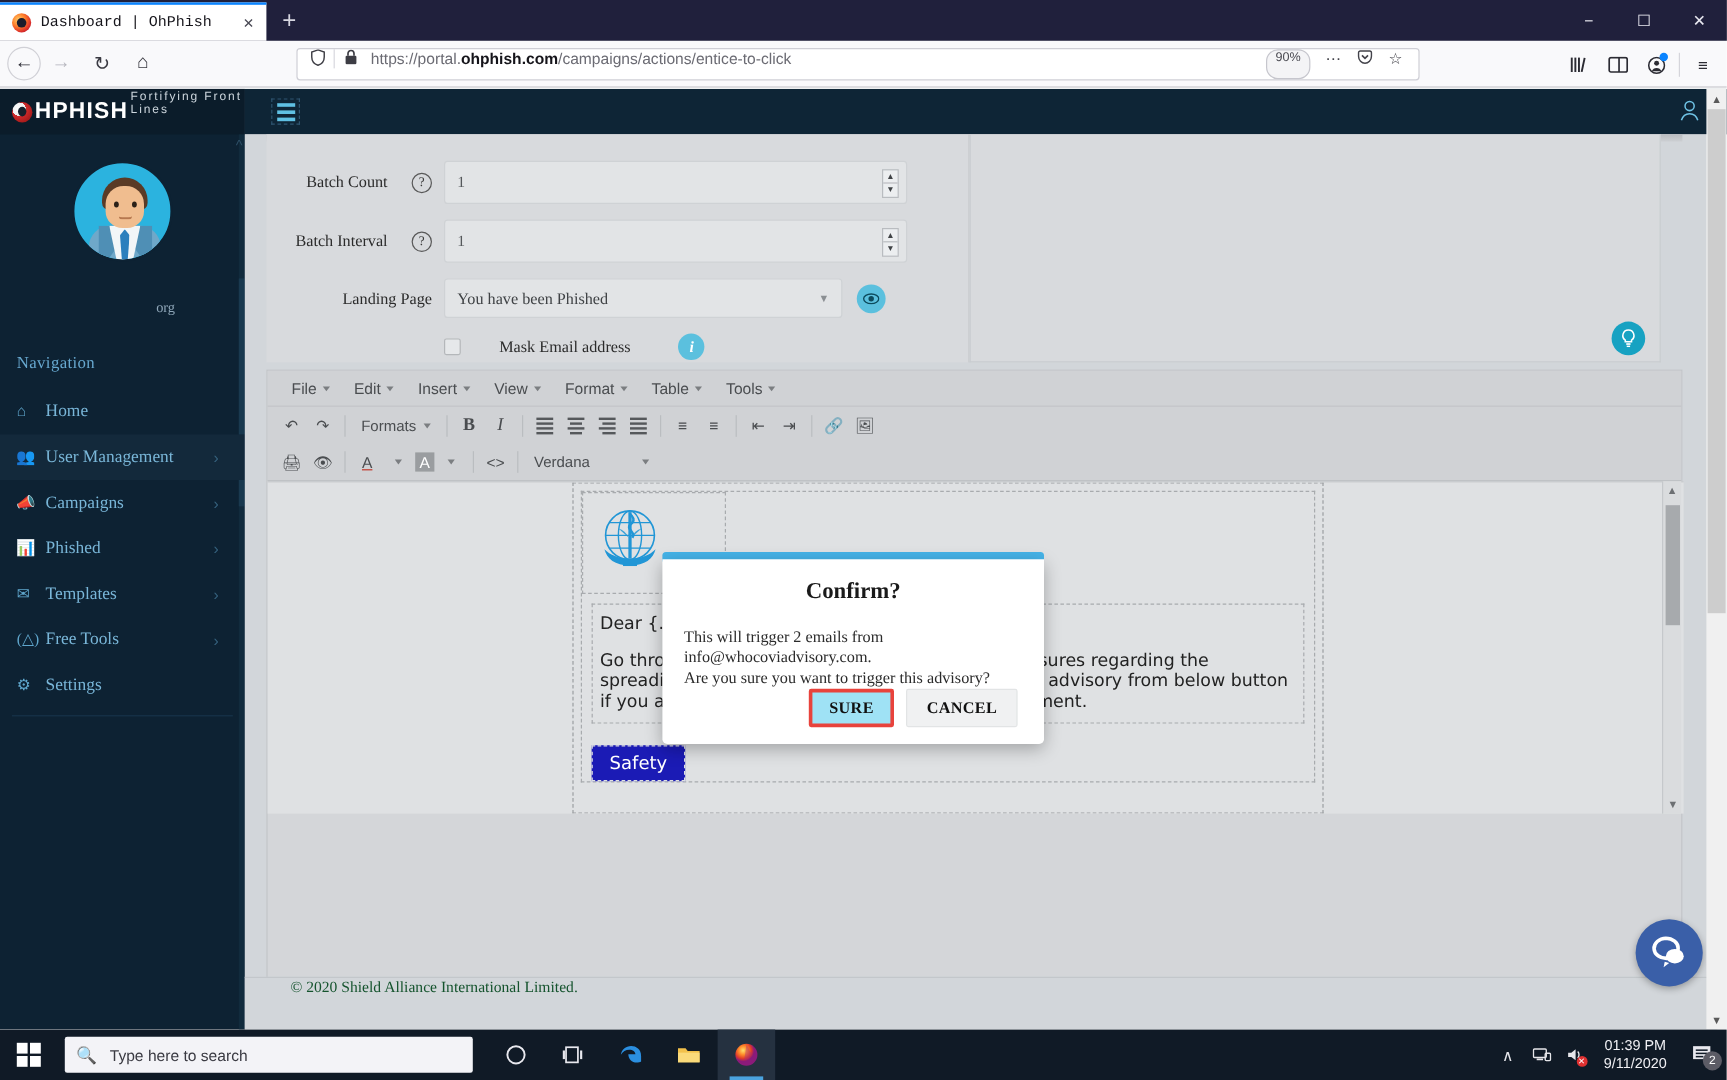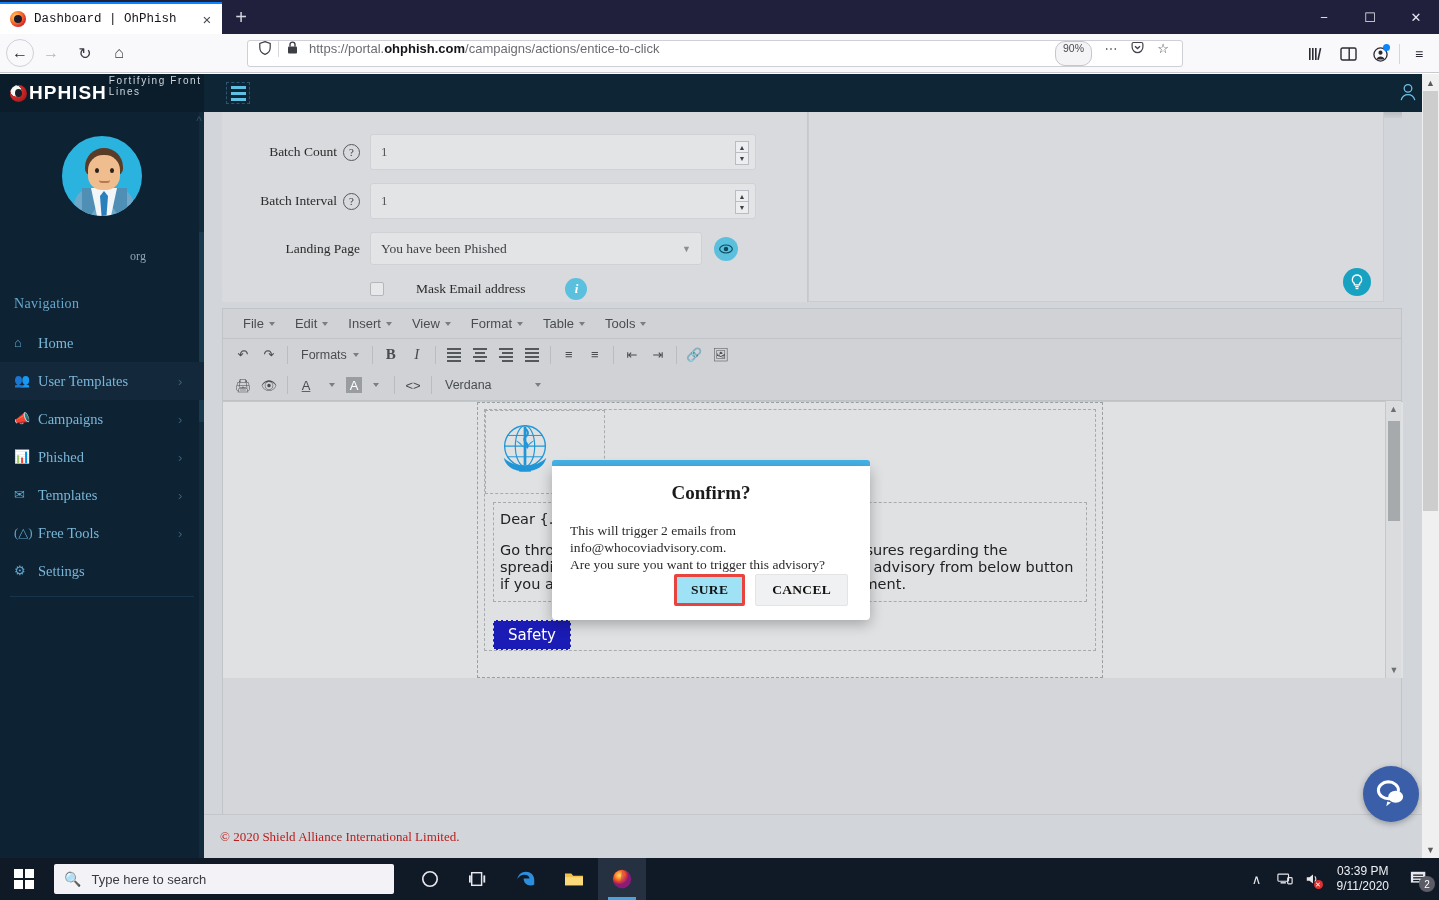"Batch Count" .form-label { gap: 6px -> 20px }
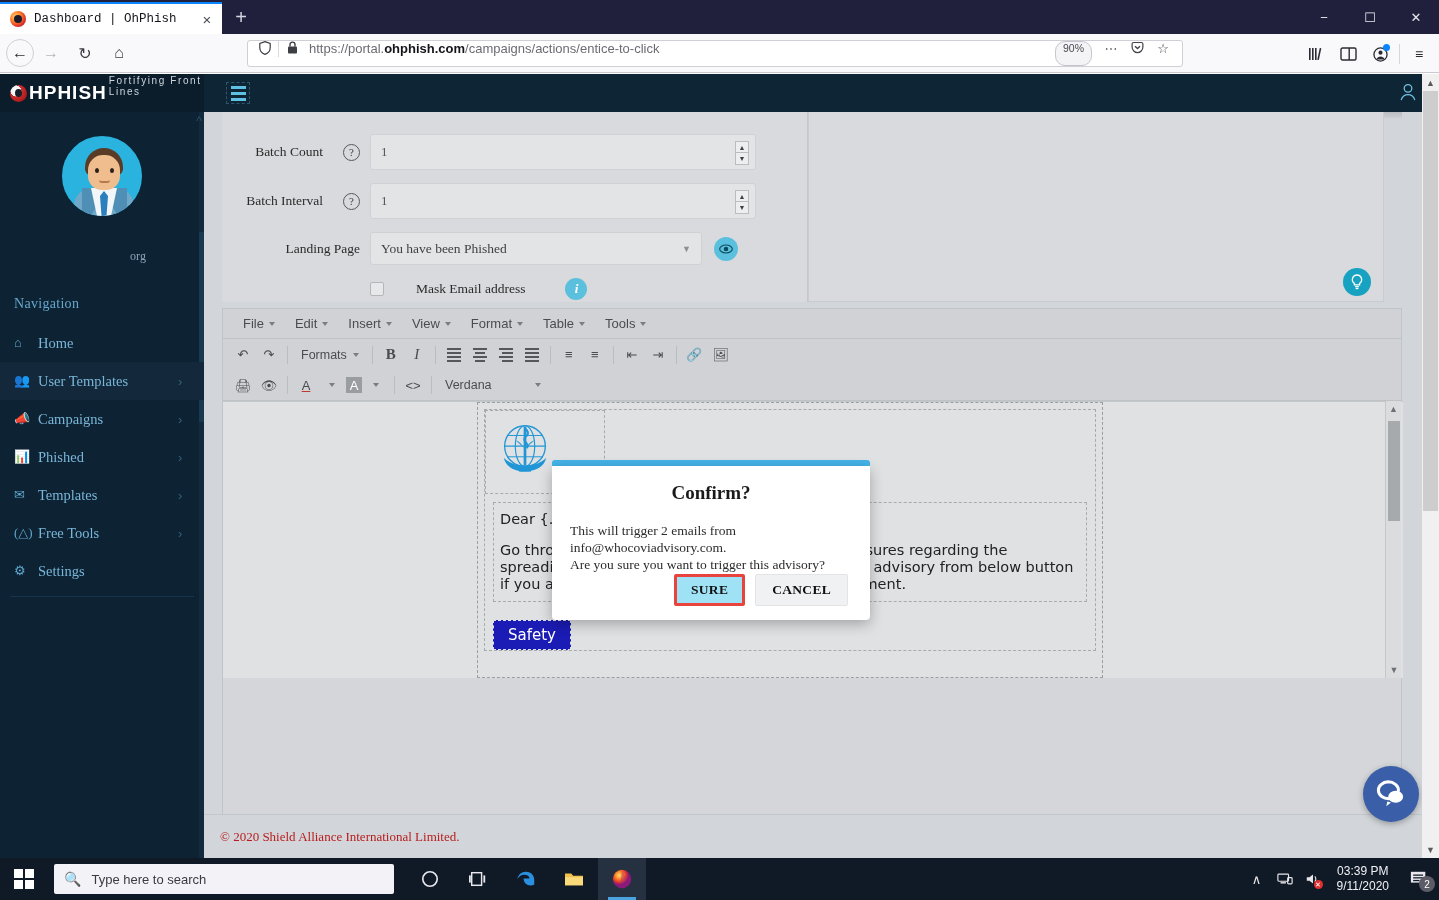"User Templates" span.lbl { text: Templates -> Management }
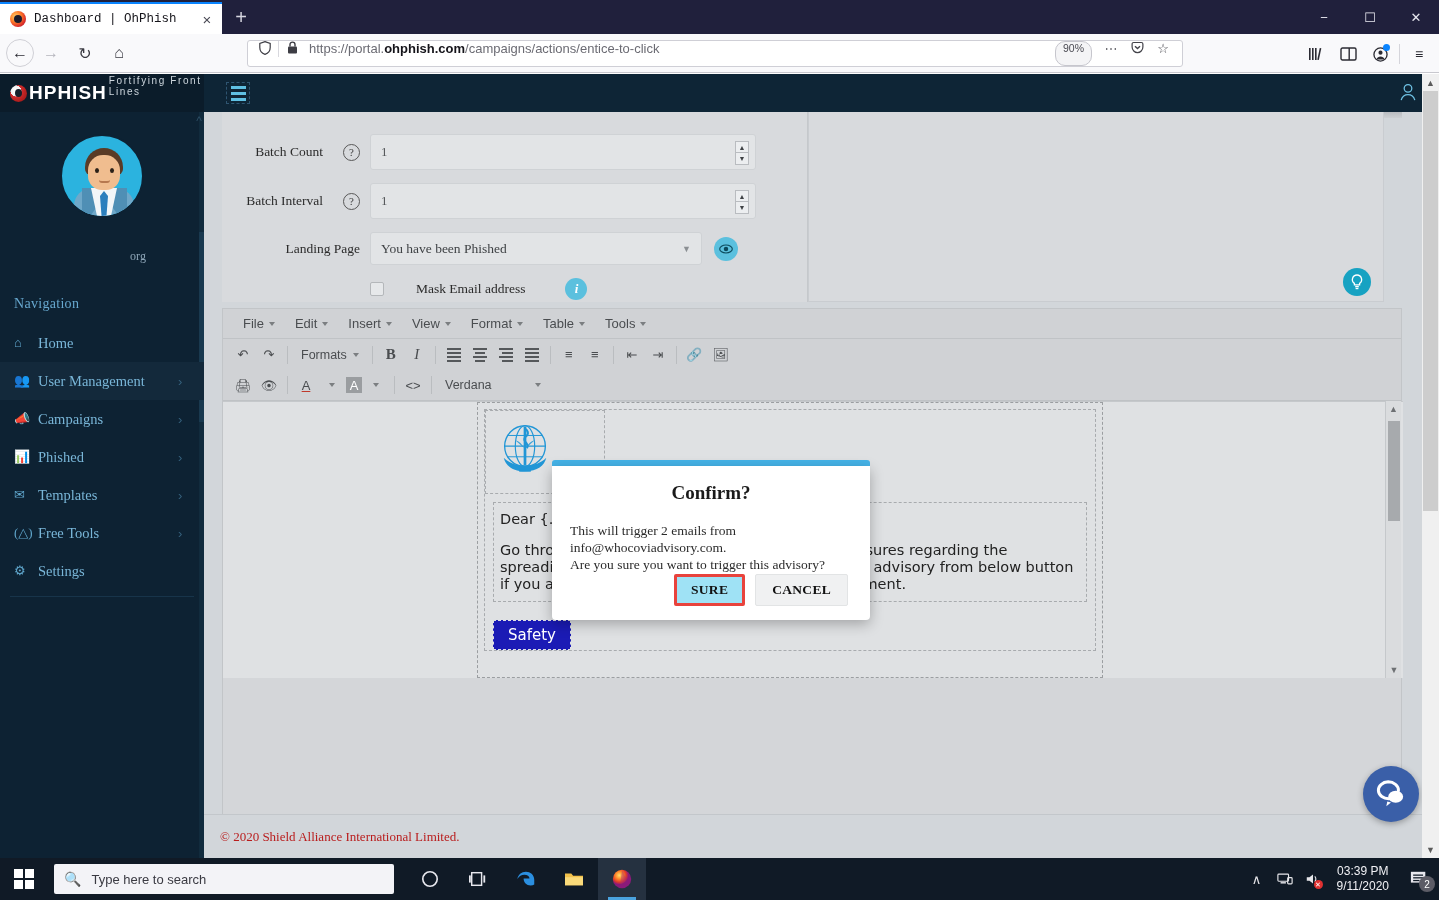"© 2020 Shield Alliance International" .footer { align-items: center -> none; color: #b91c1c -> #14532d; padding-left: 16px -> 38px }
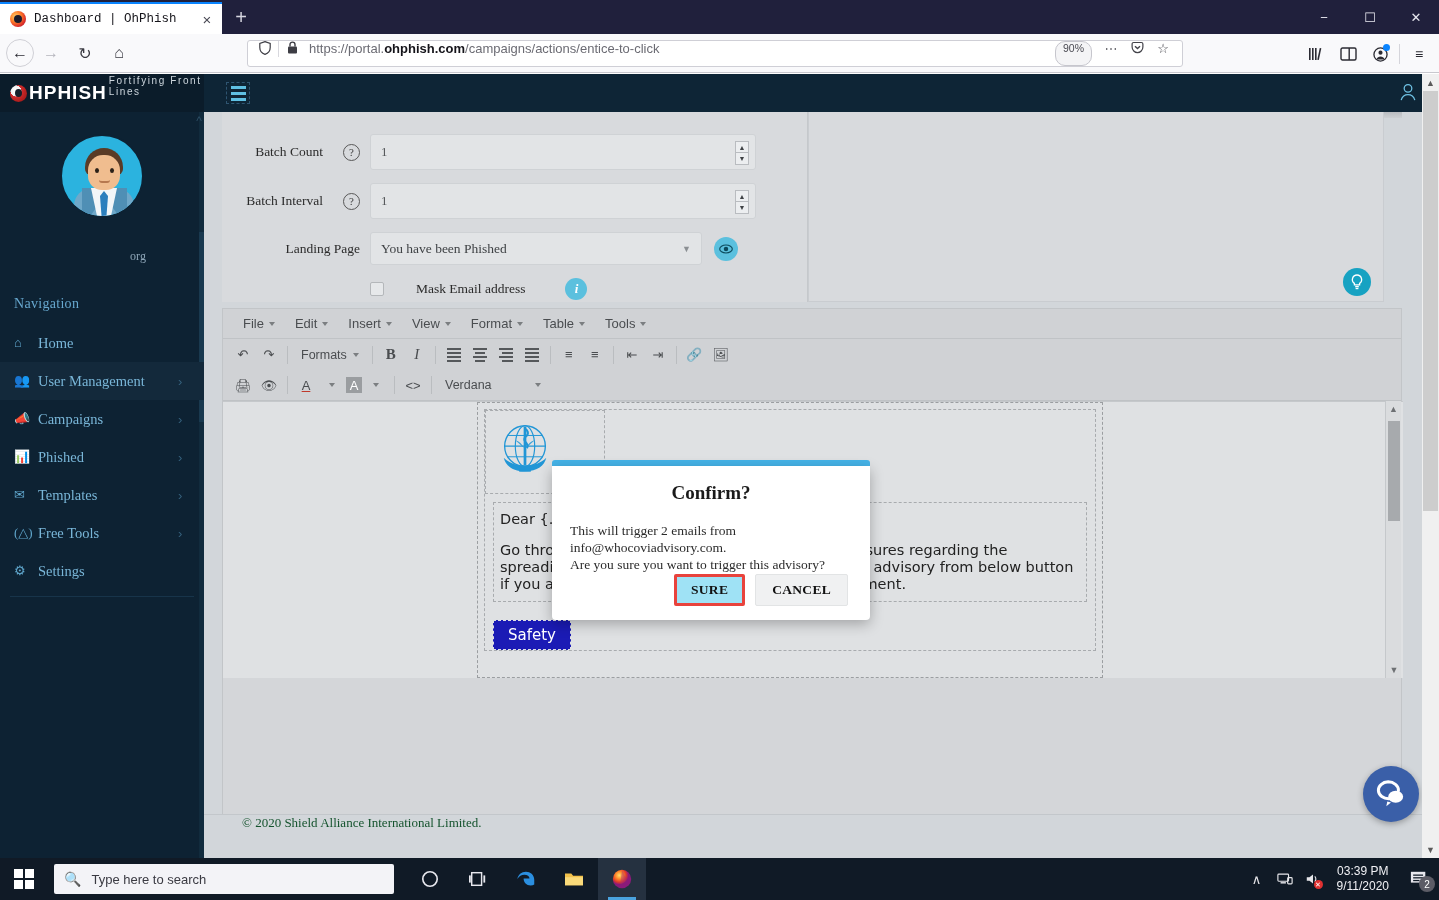"03:39 PM" div { text: 03:39 -> 01:39 }
